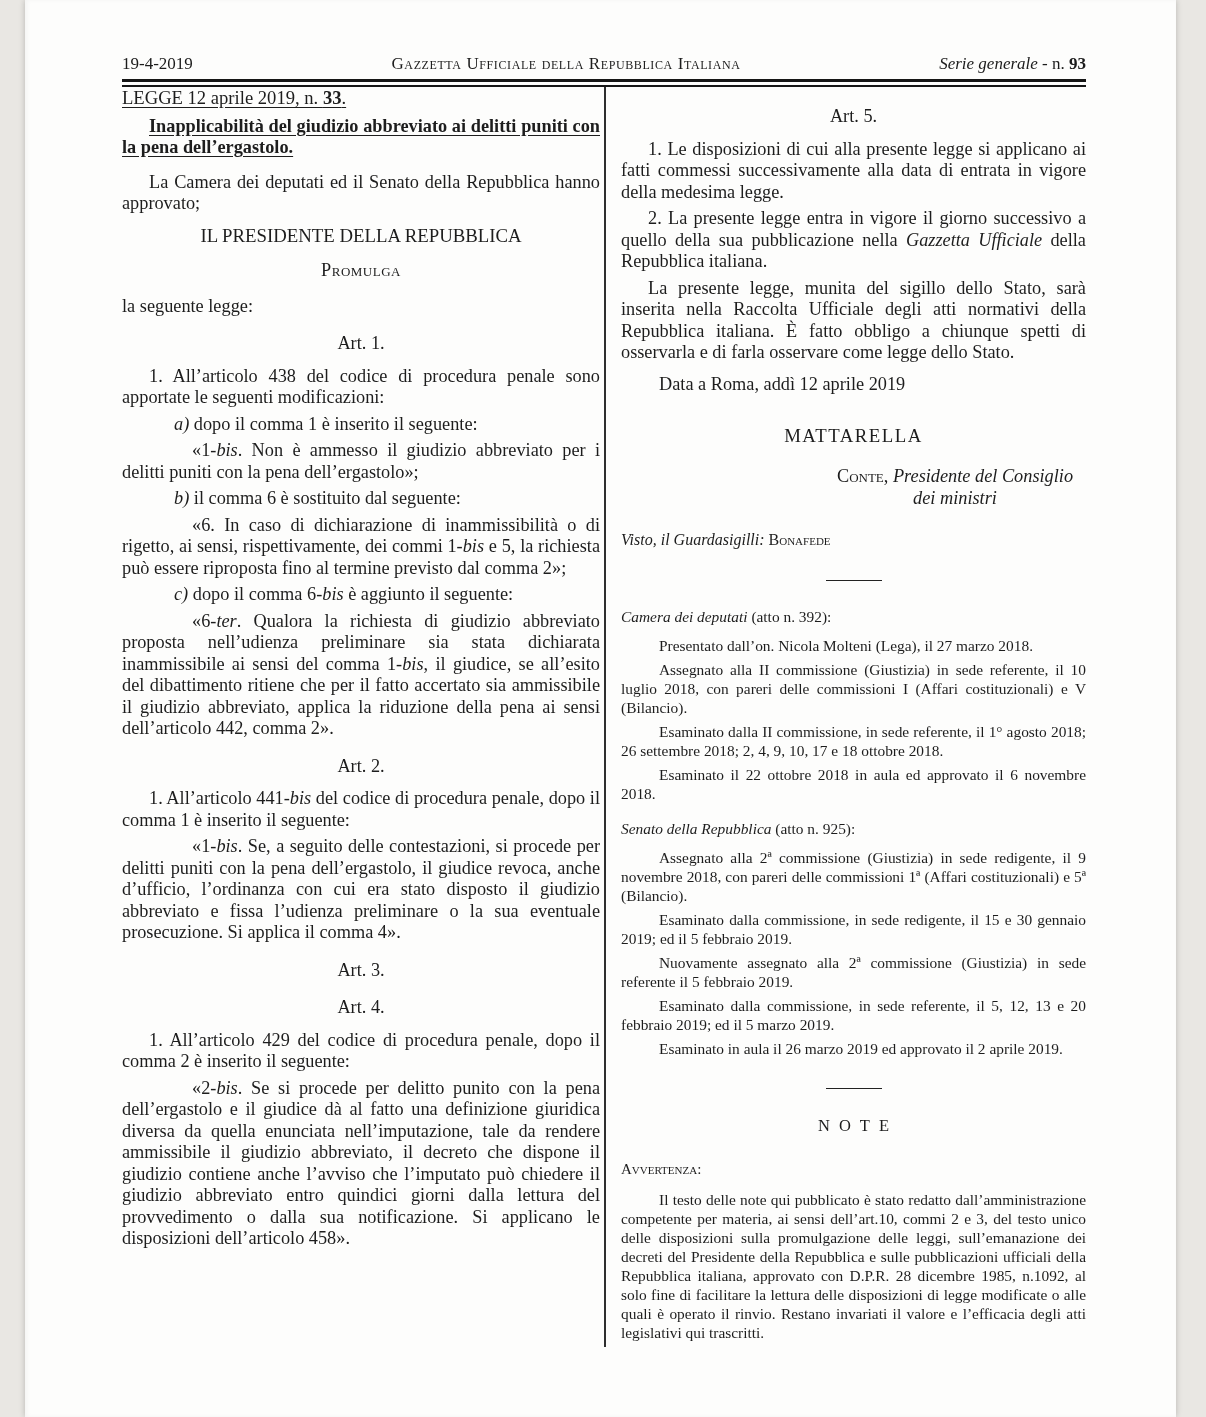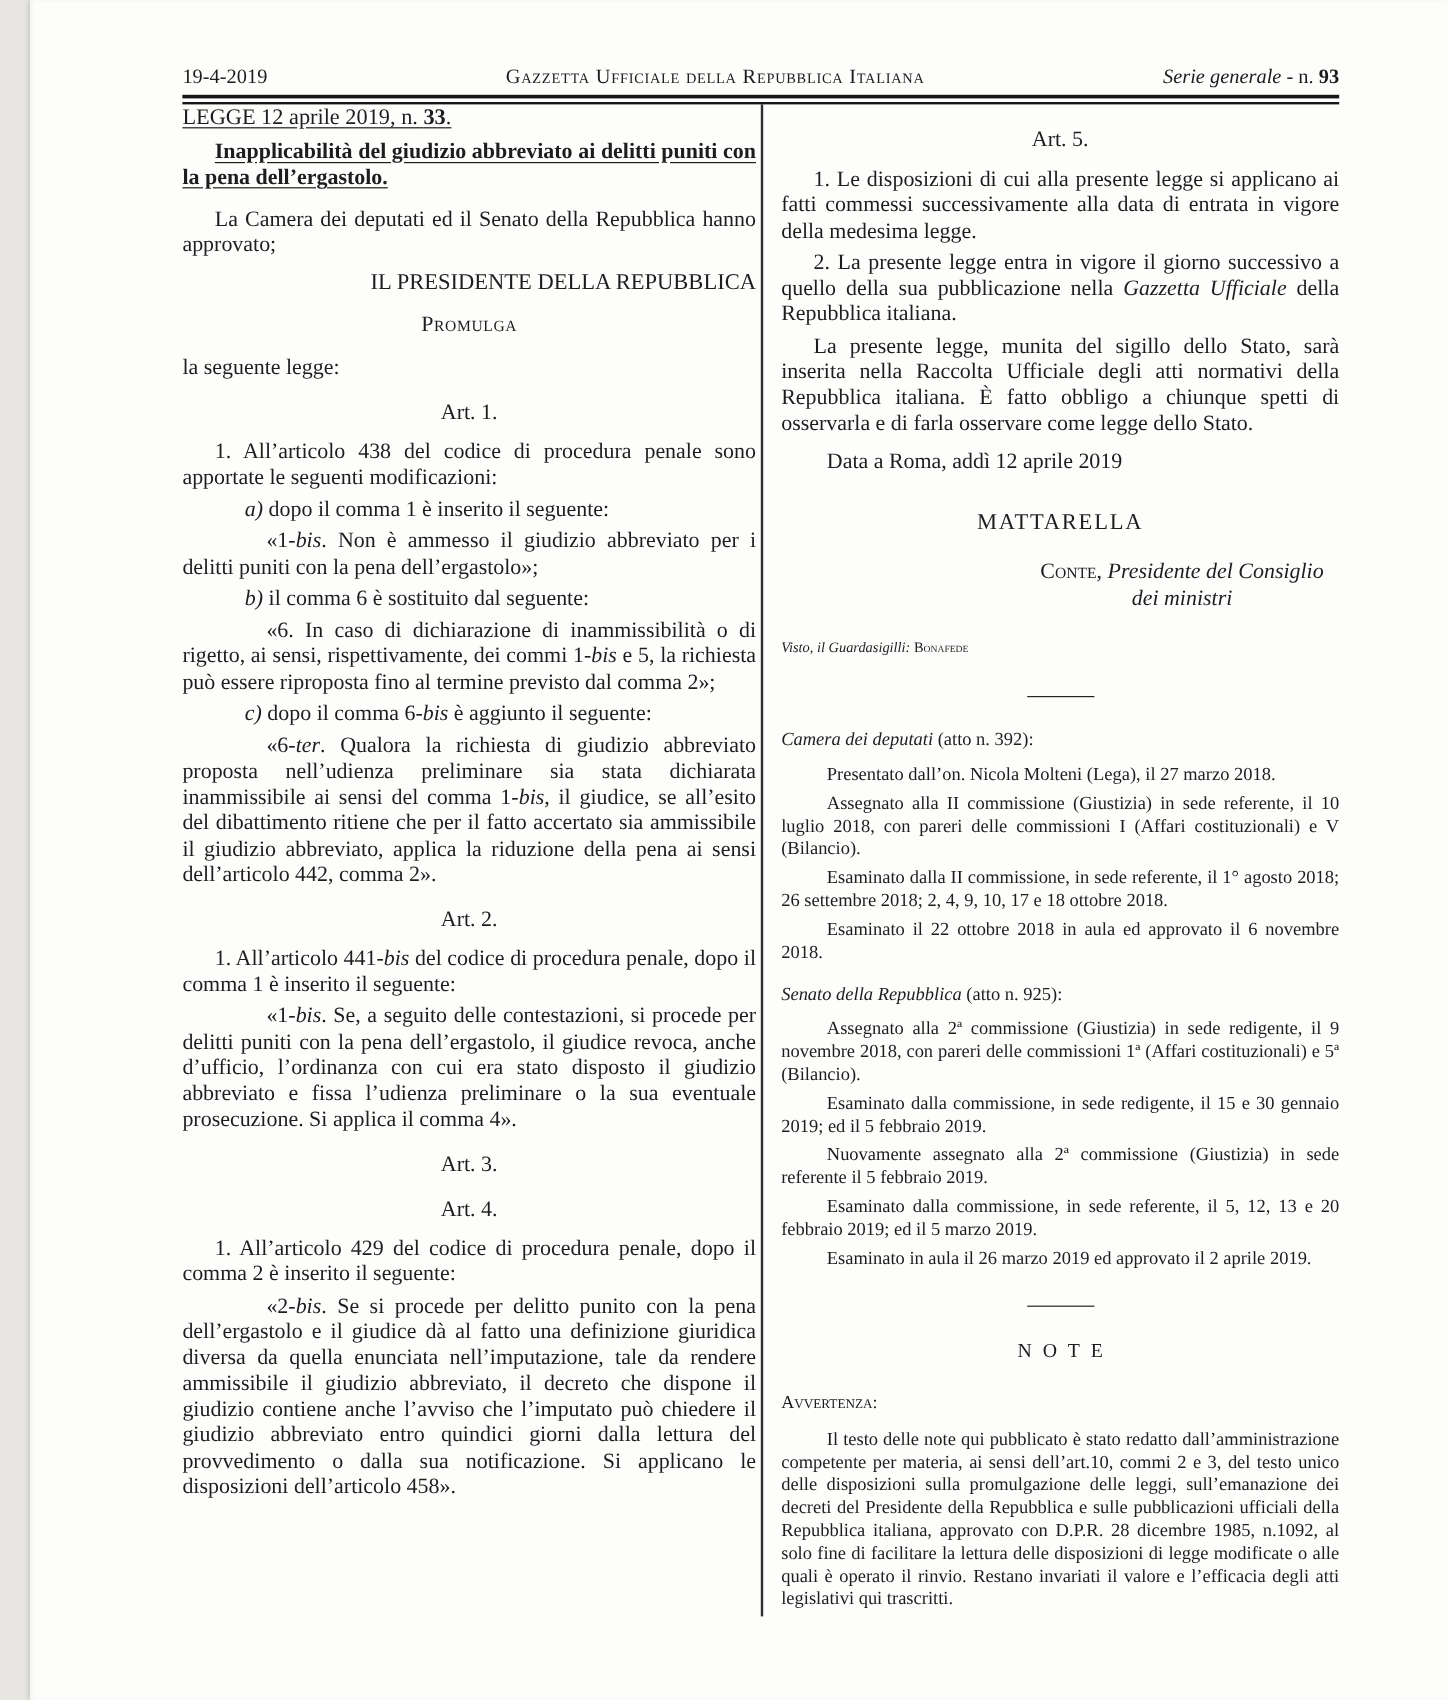"19-4-2019" .page { padding-left: 30px -> none }
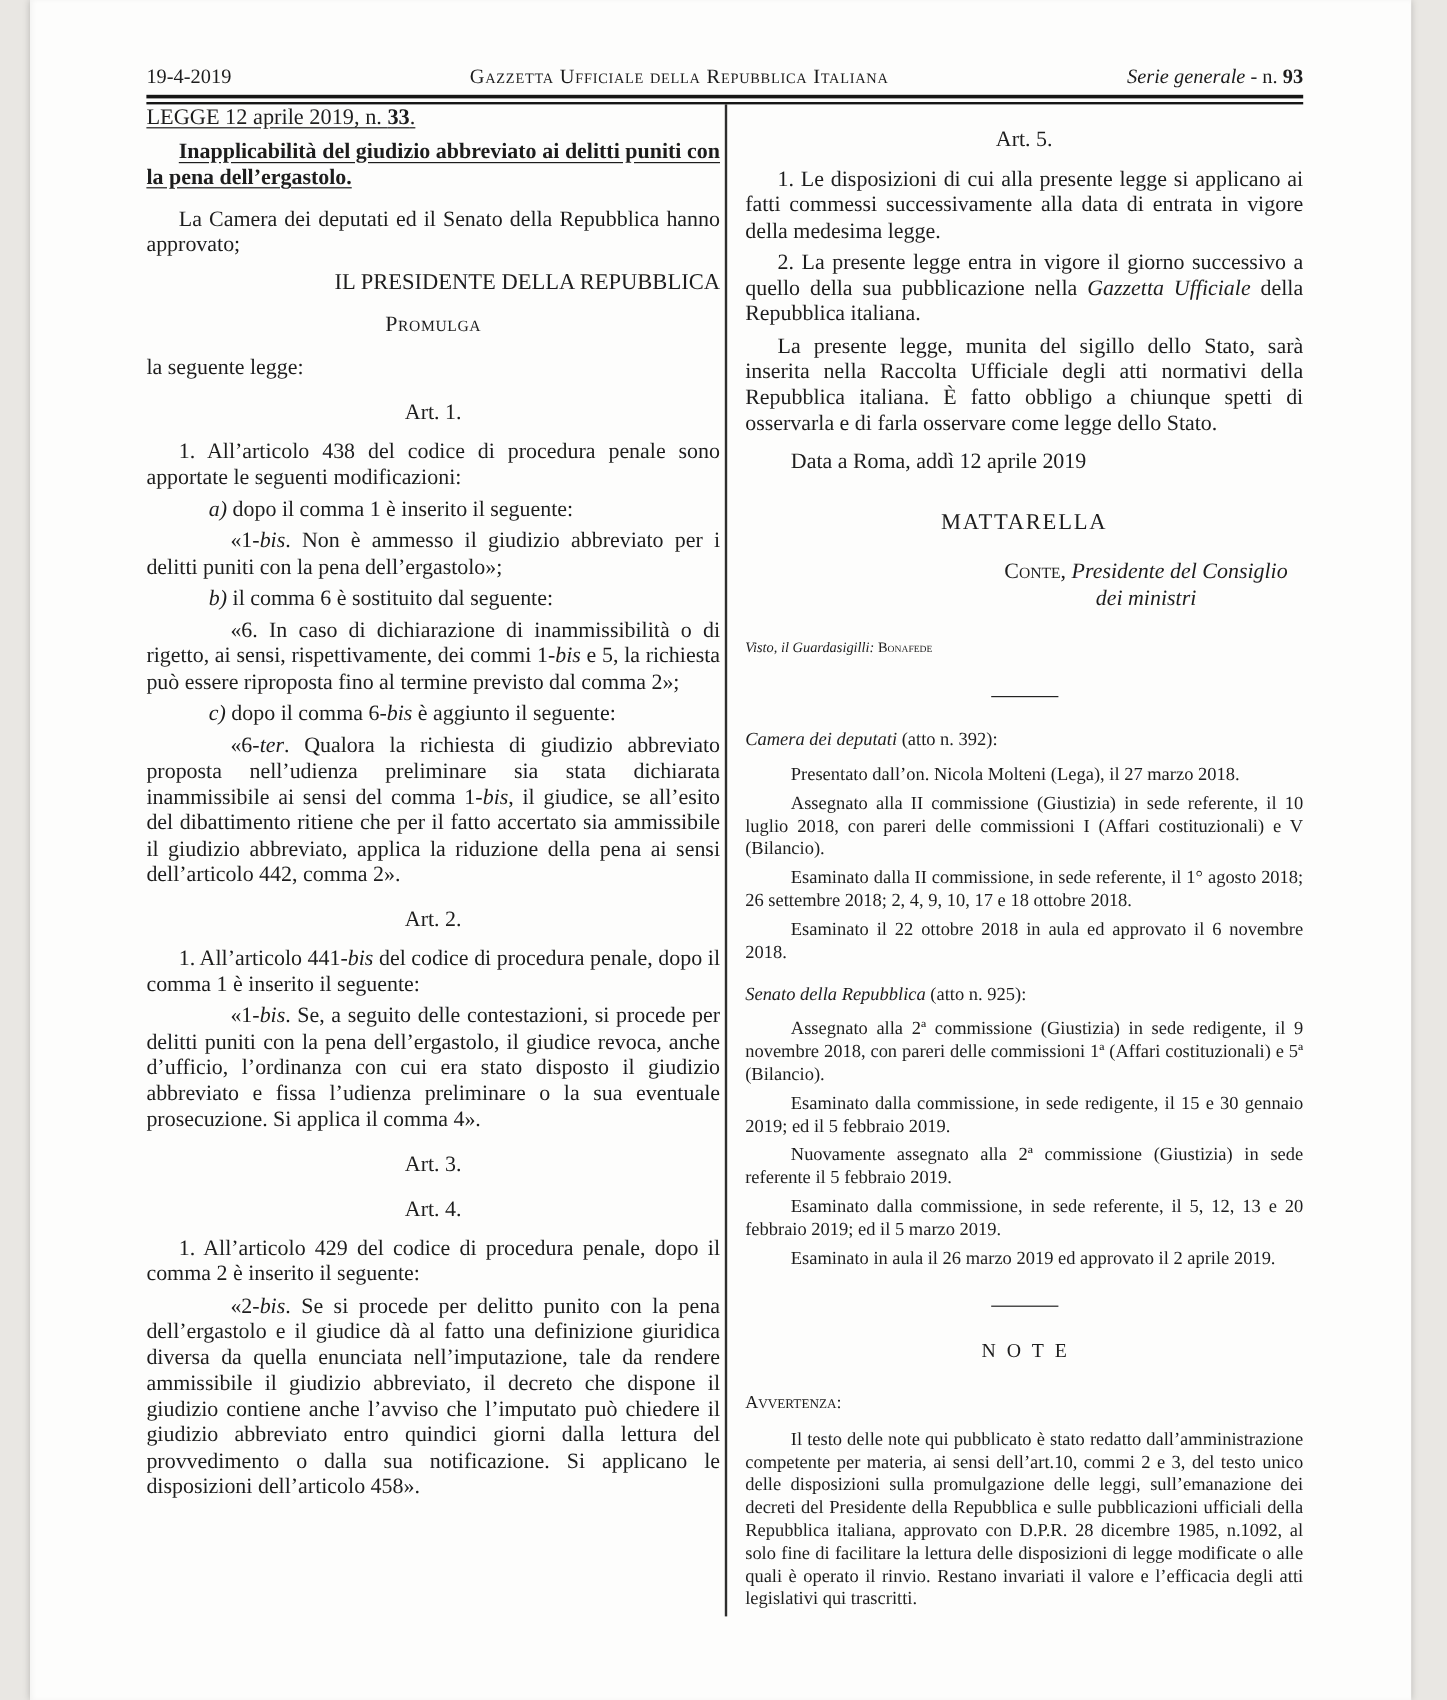"IL PRESIDENTE DELLA REPUBBLICA" .pres { text-align: right -> none }
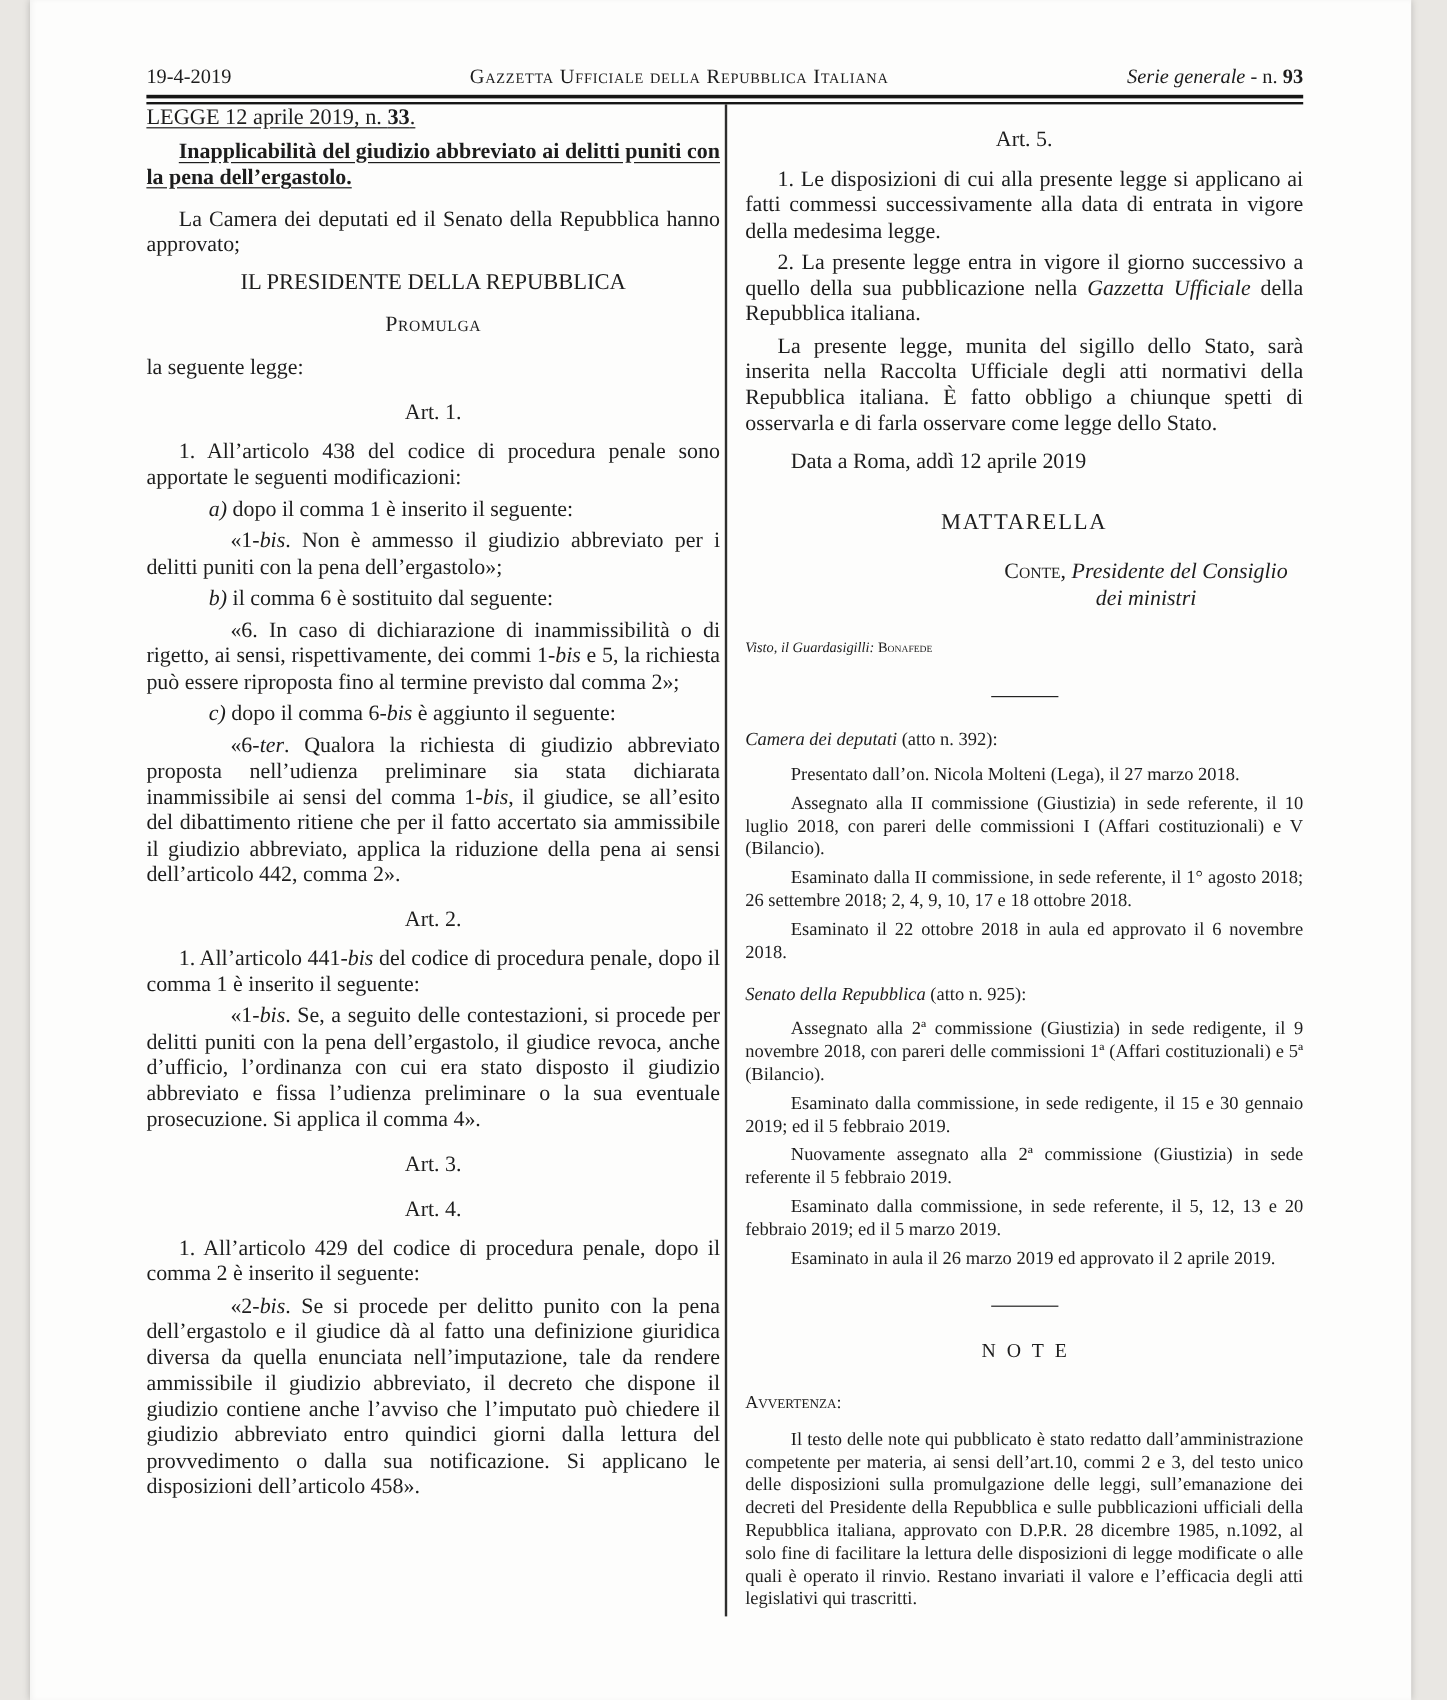"Visto, il Guardasigilli: Bonafede" .visto { font-size: 12px -> 16px }
